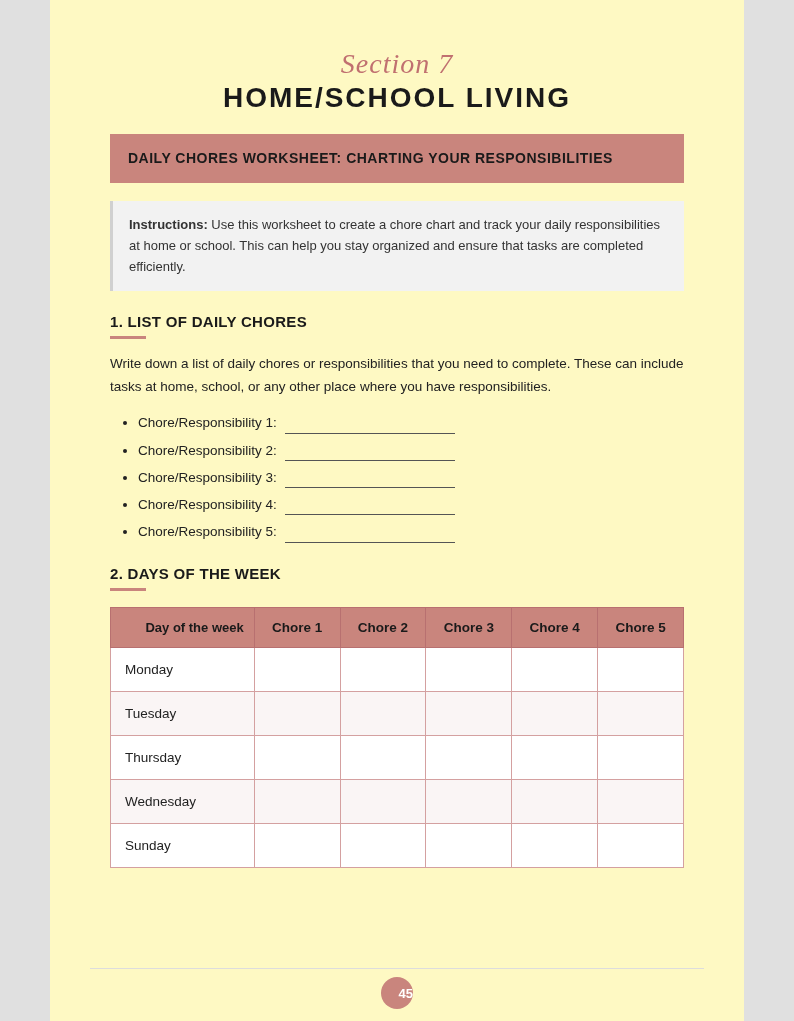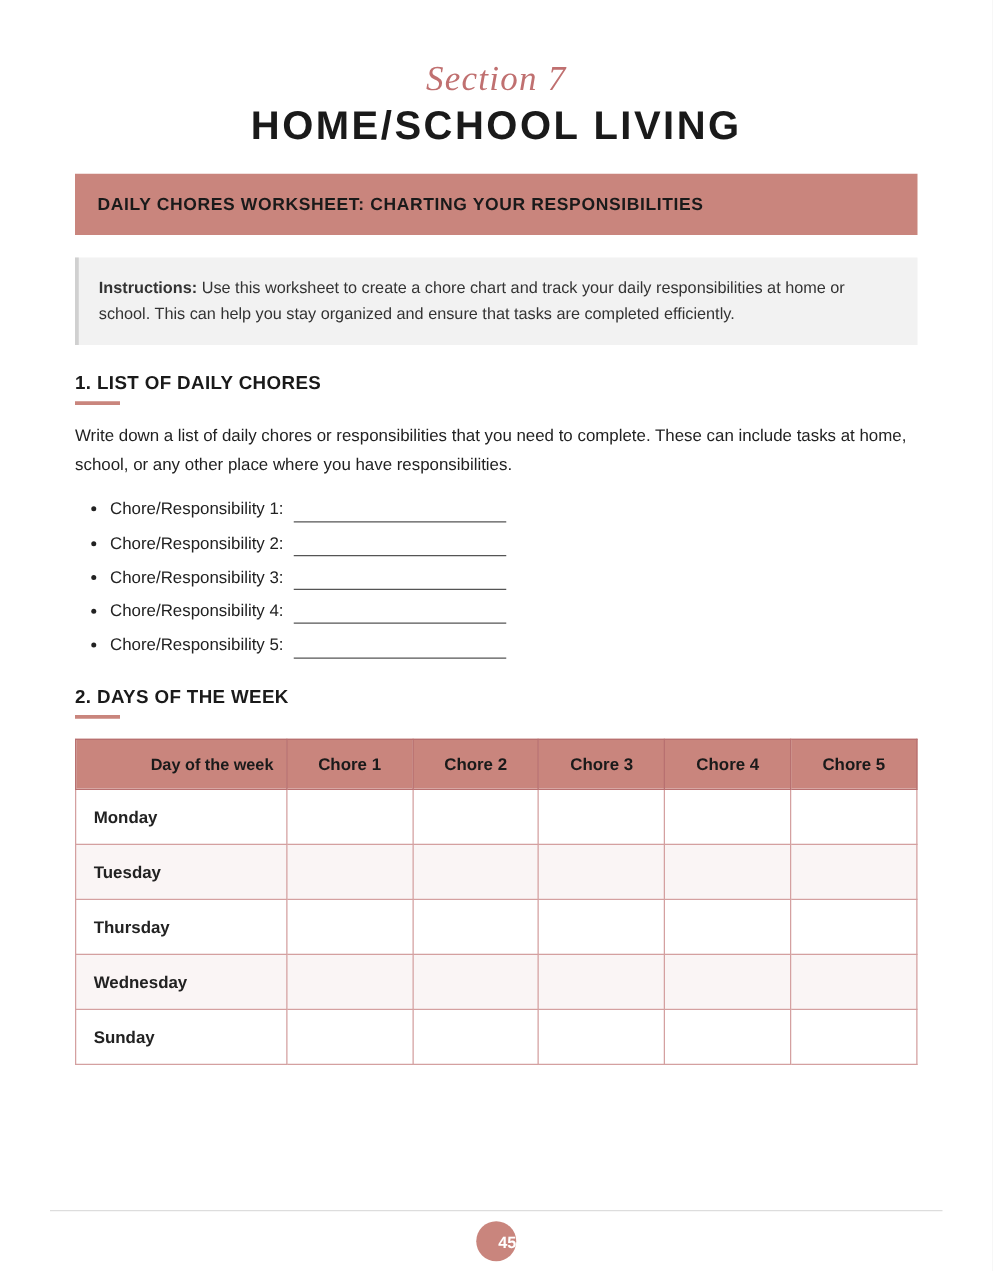"Section 7" .page { background: #ffffff -> #fef9c3; width: 794px -> 694px }
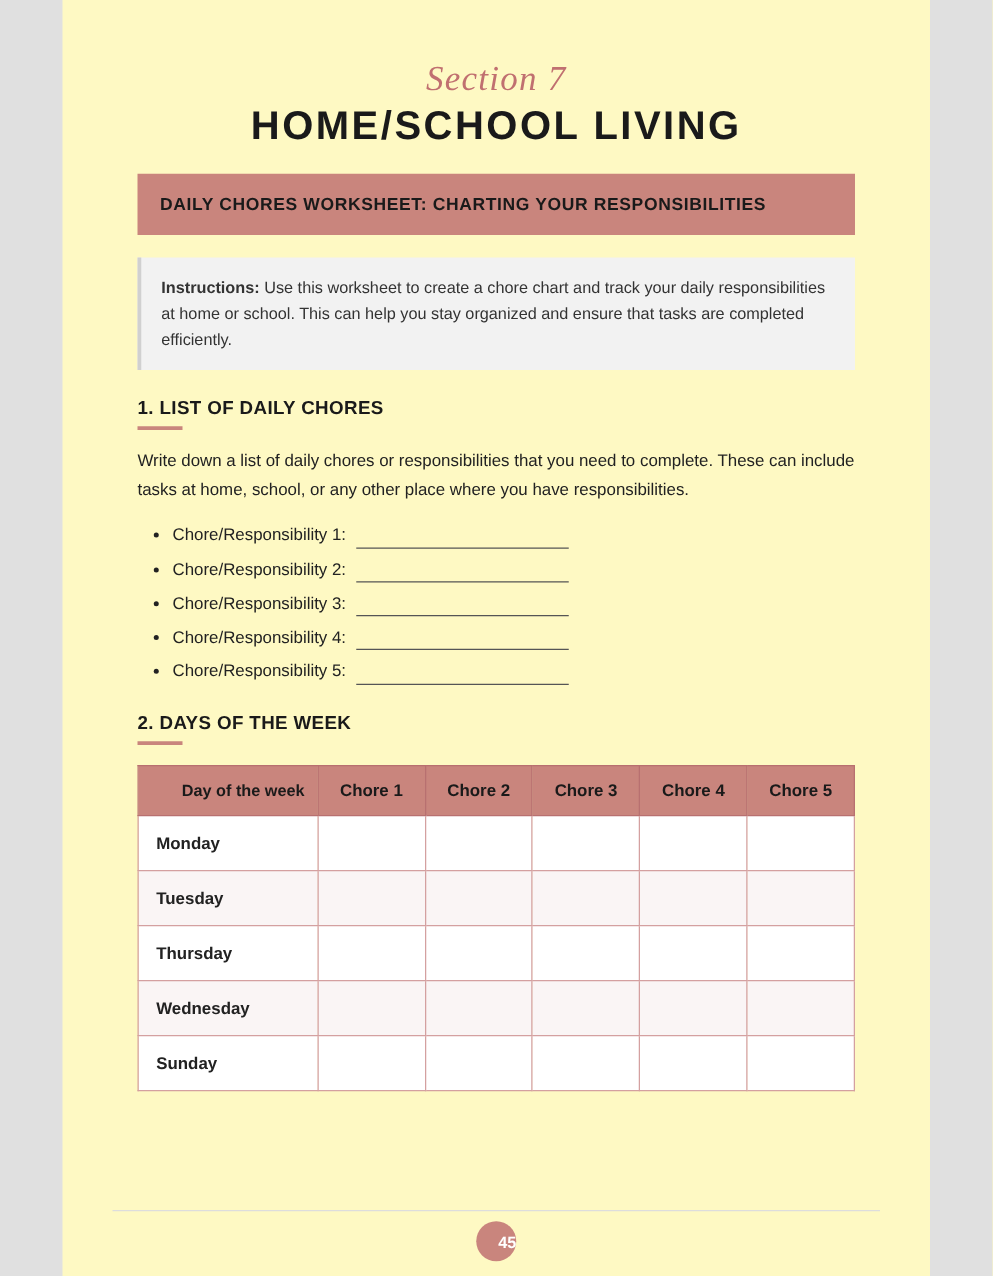"HOME/SCHOOL LIVING" .section-title { font-size: 32px -> 28px }
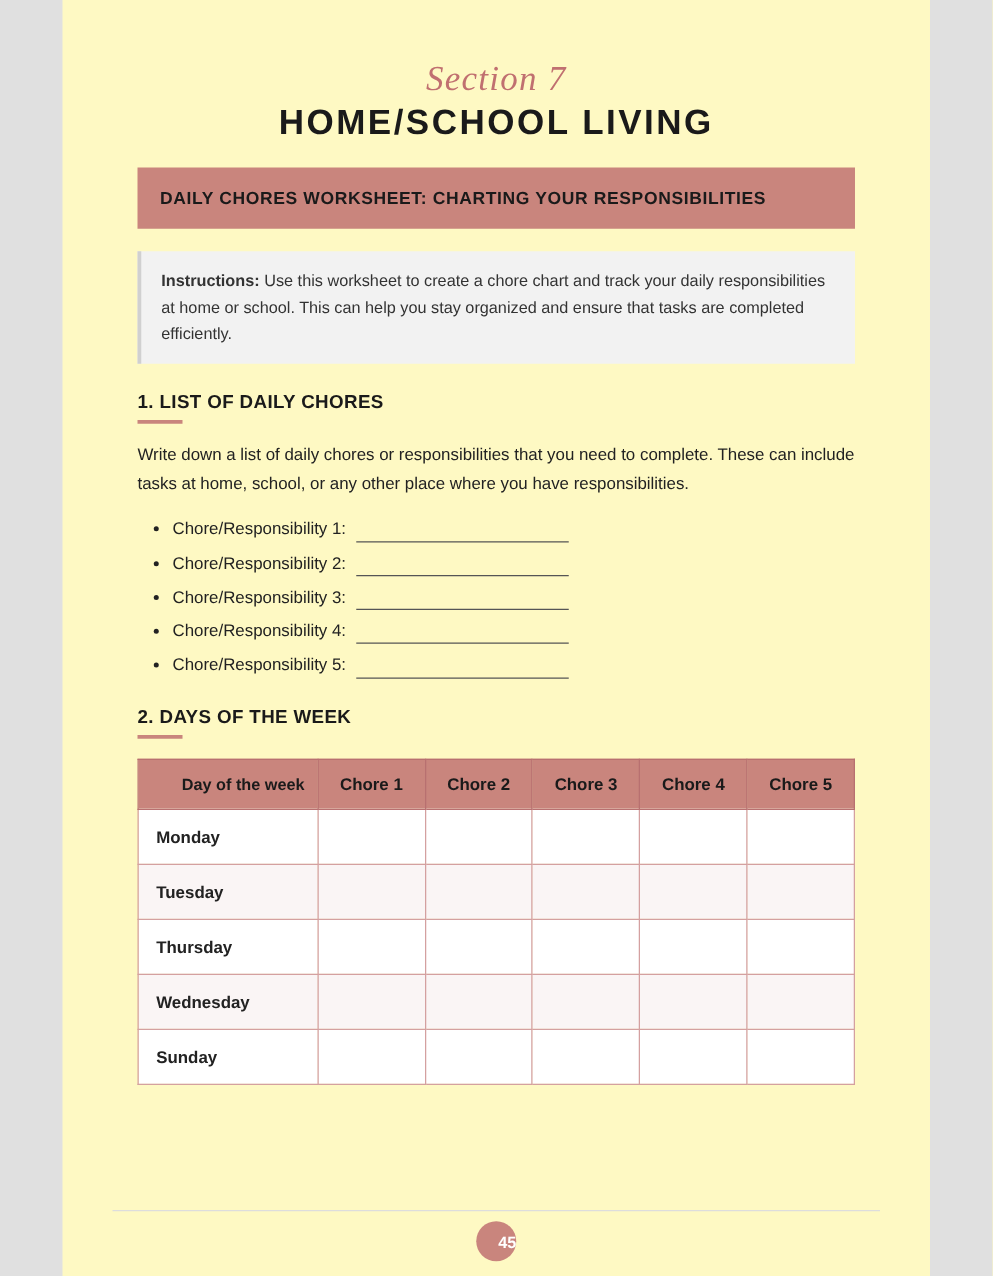"Monday" .chore-table td.day-name { font-weight: 700 -> 400 }
